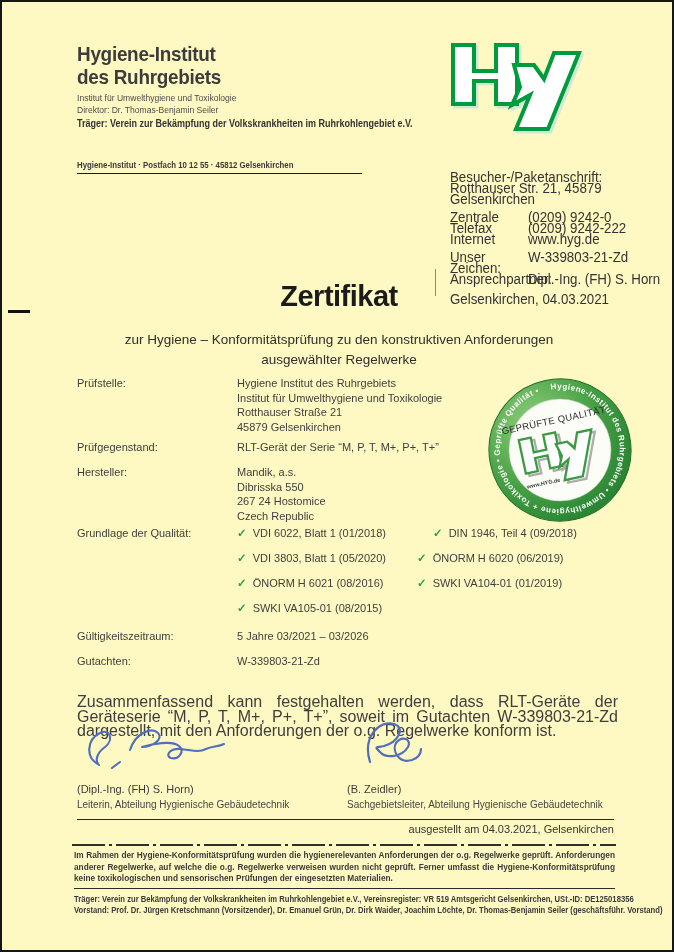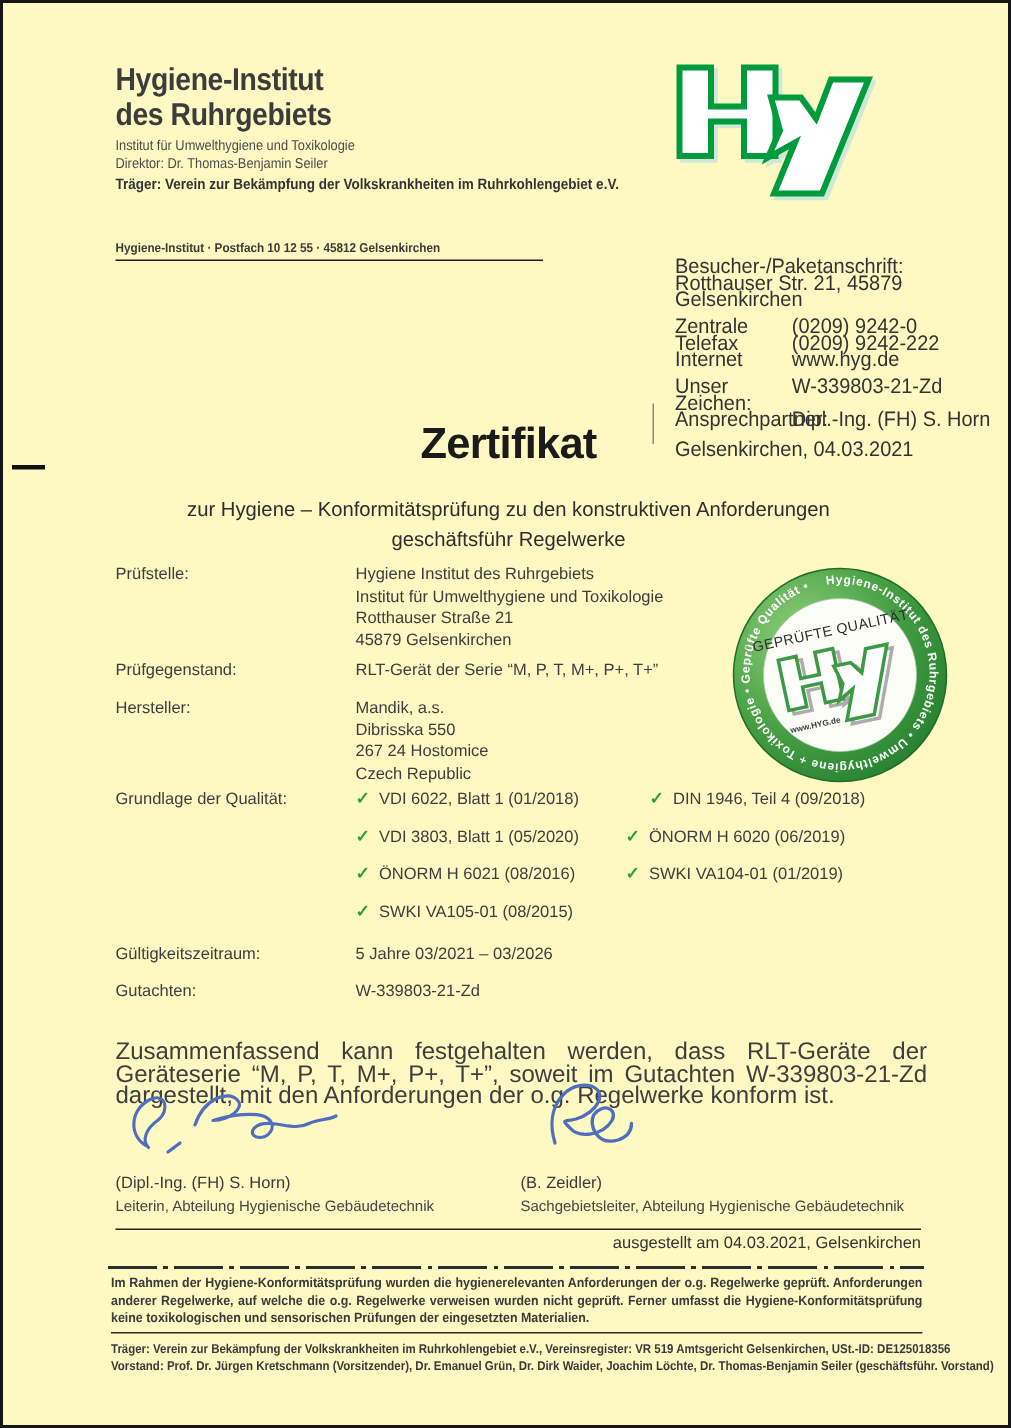"geschäftsführ Regelwerke" div.cert-sub { text: geschäftsführ -> ausgewählter }
